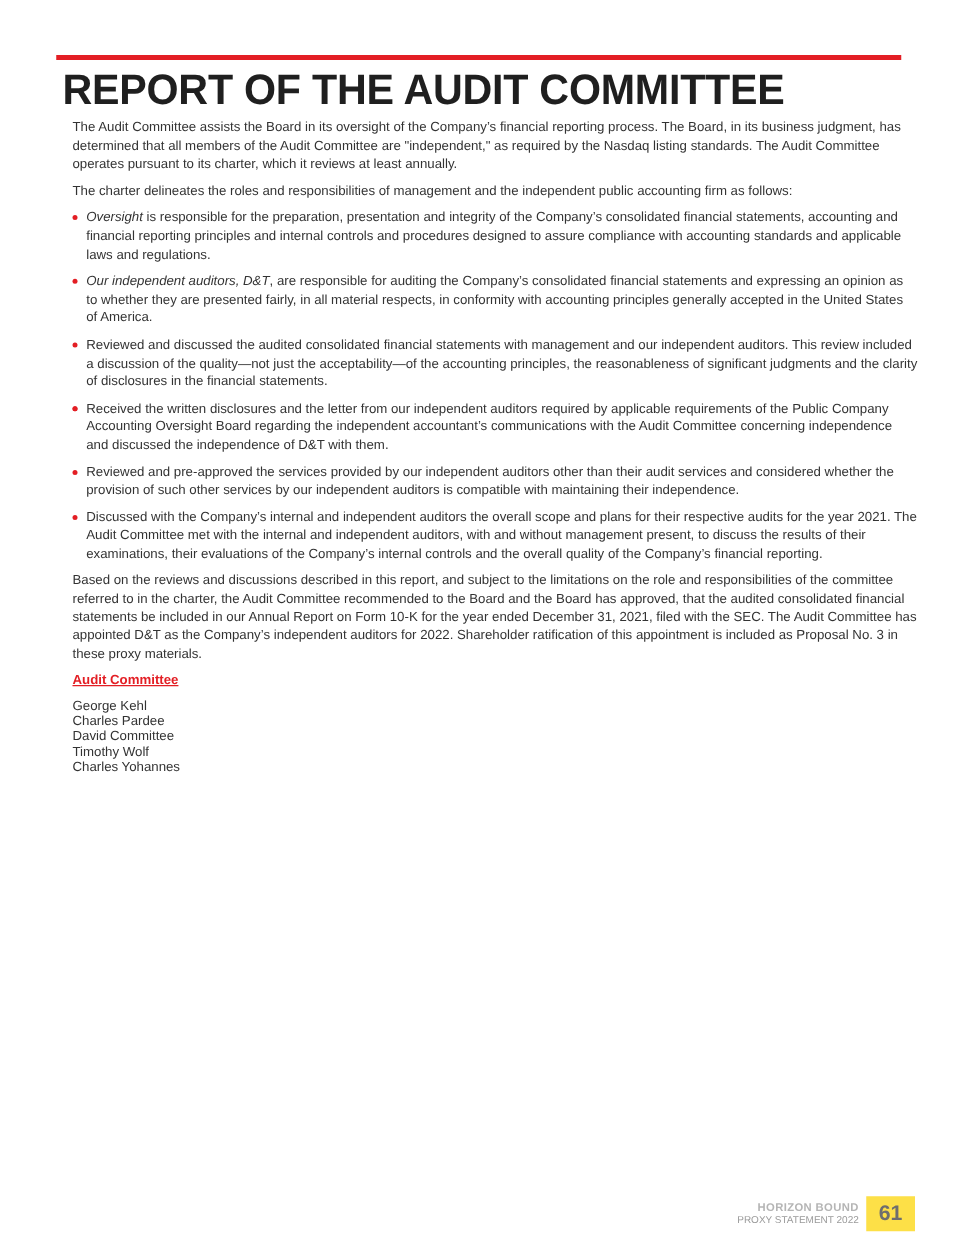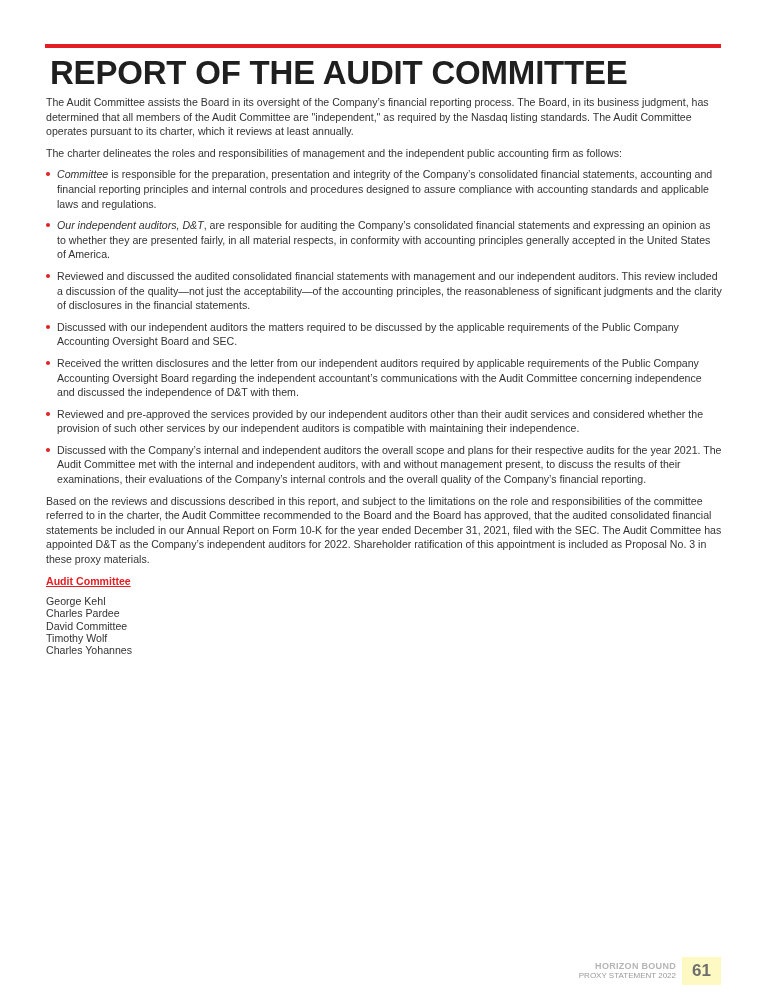"The Audit Committee assists the" .content { left: 46px -> 58px }
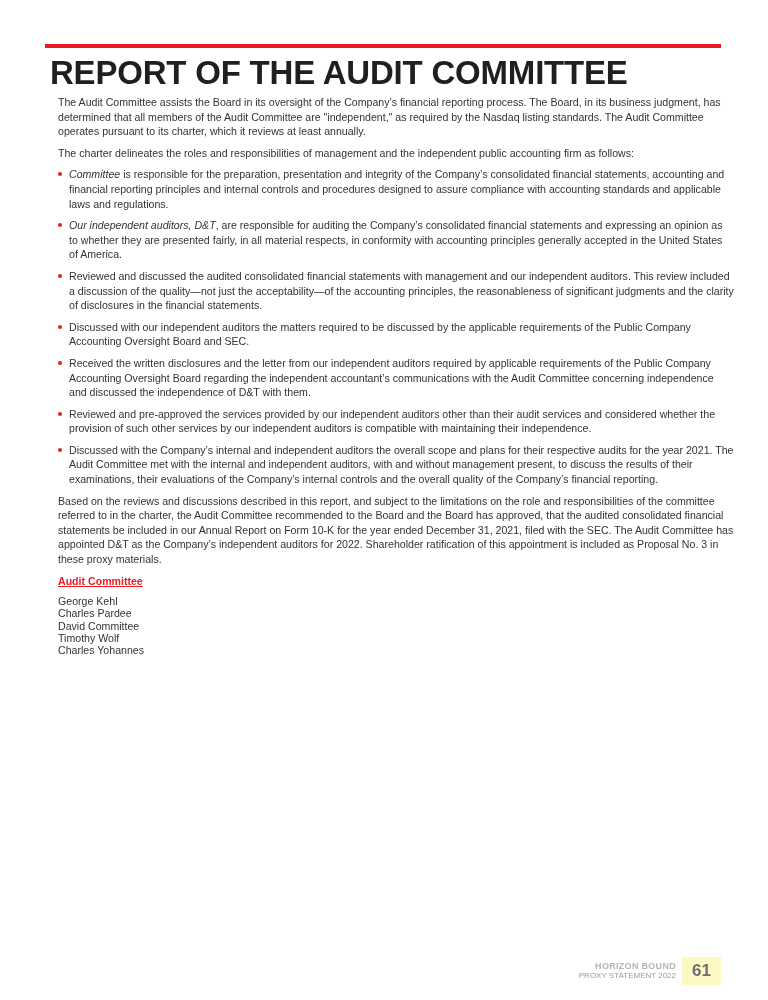"Committee" em { text: Committee -> Oversight }
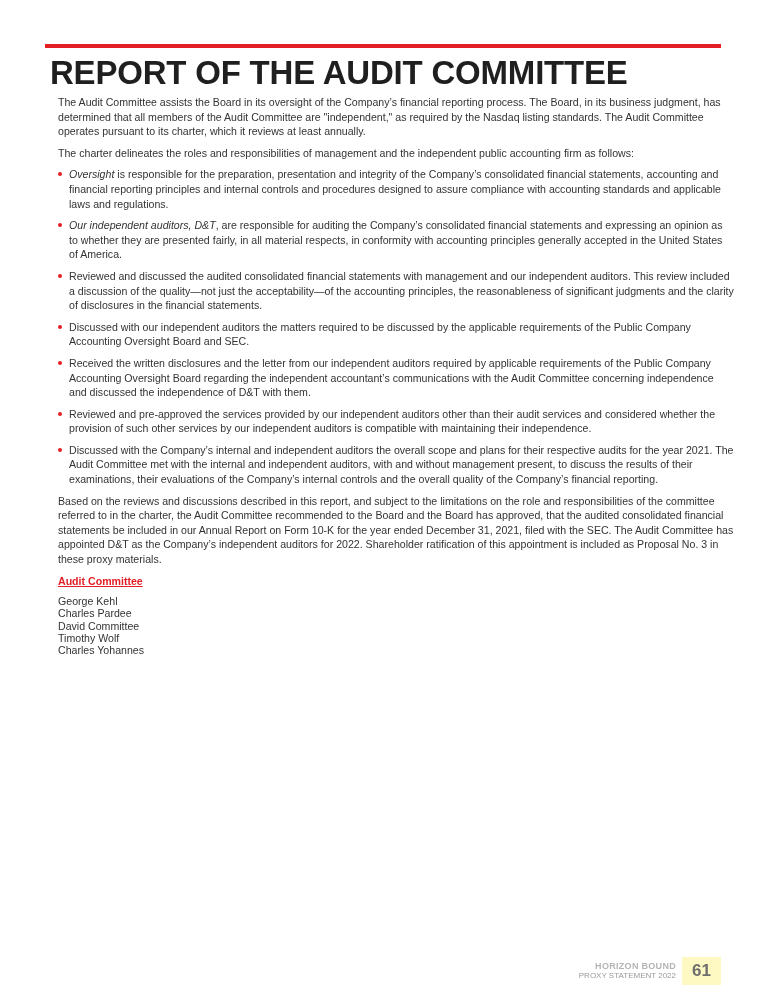"Discussed with our independent auditors" span { html: <span>Discussed with our independent auditors the matters required to be discussed by the applicable requirements of the Public Company Accounting Oversight Board and SEC.</span> -> none }
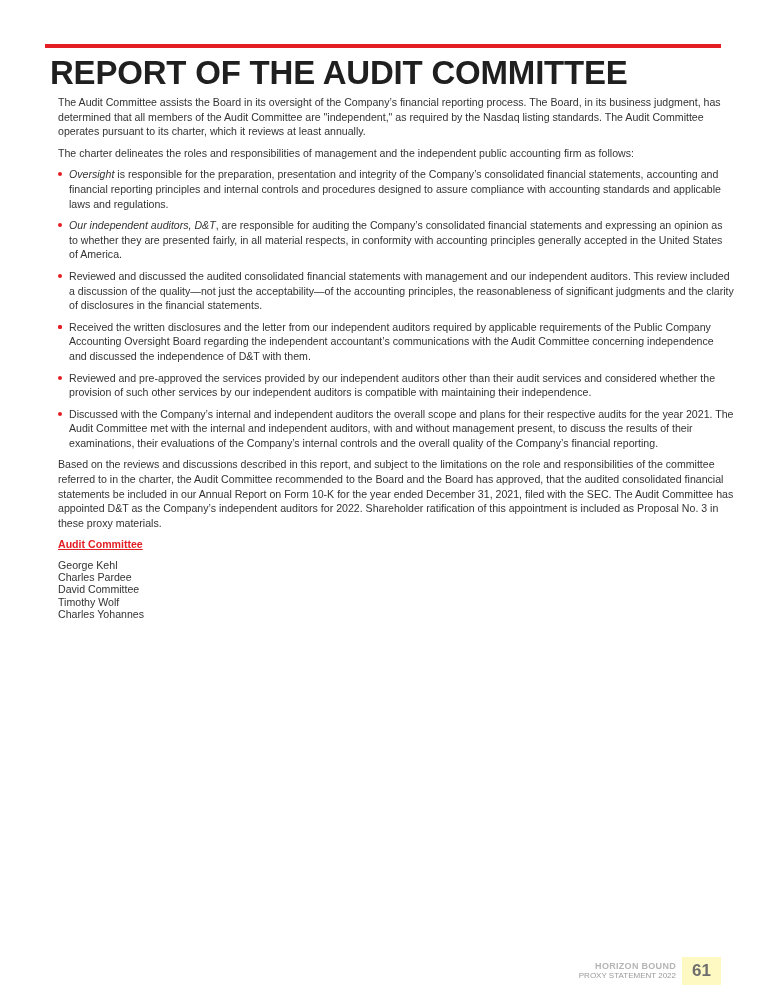"HORIZON BOUND" .footer { right: 47px -> 36px }
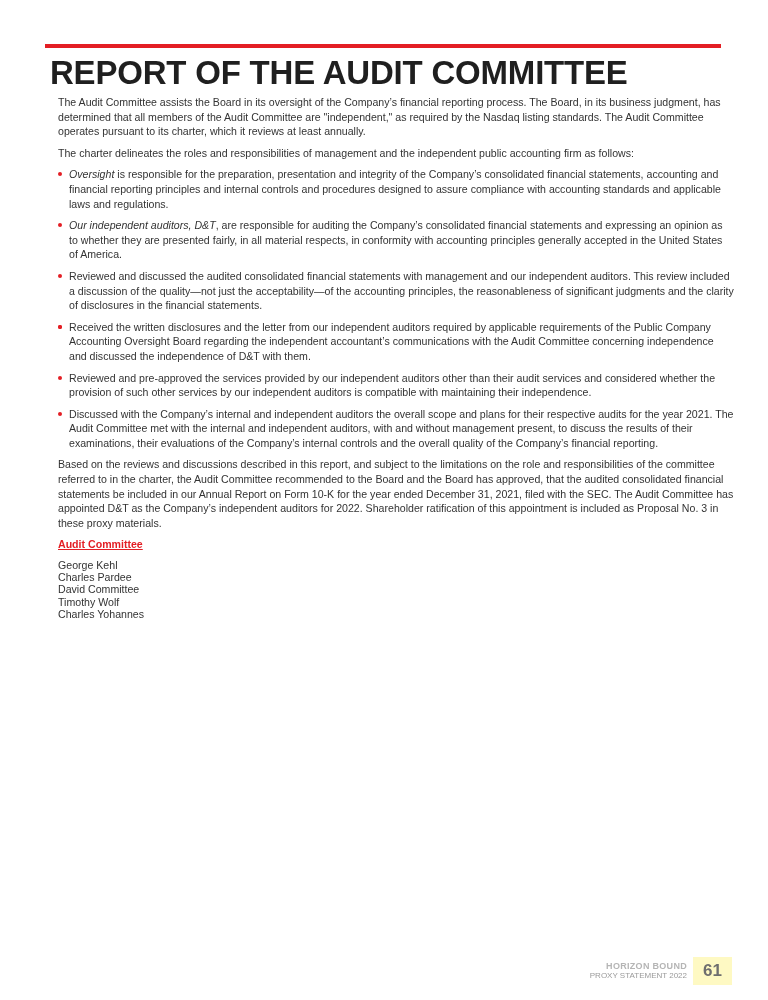"61" .page-num { background: #fef9c3 -> #fde047 }
